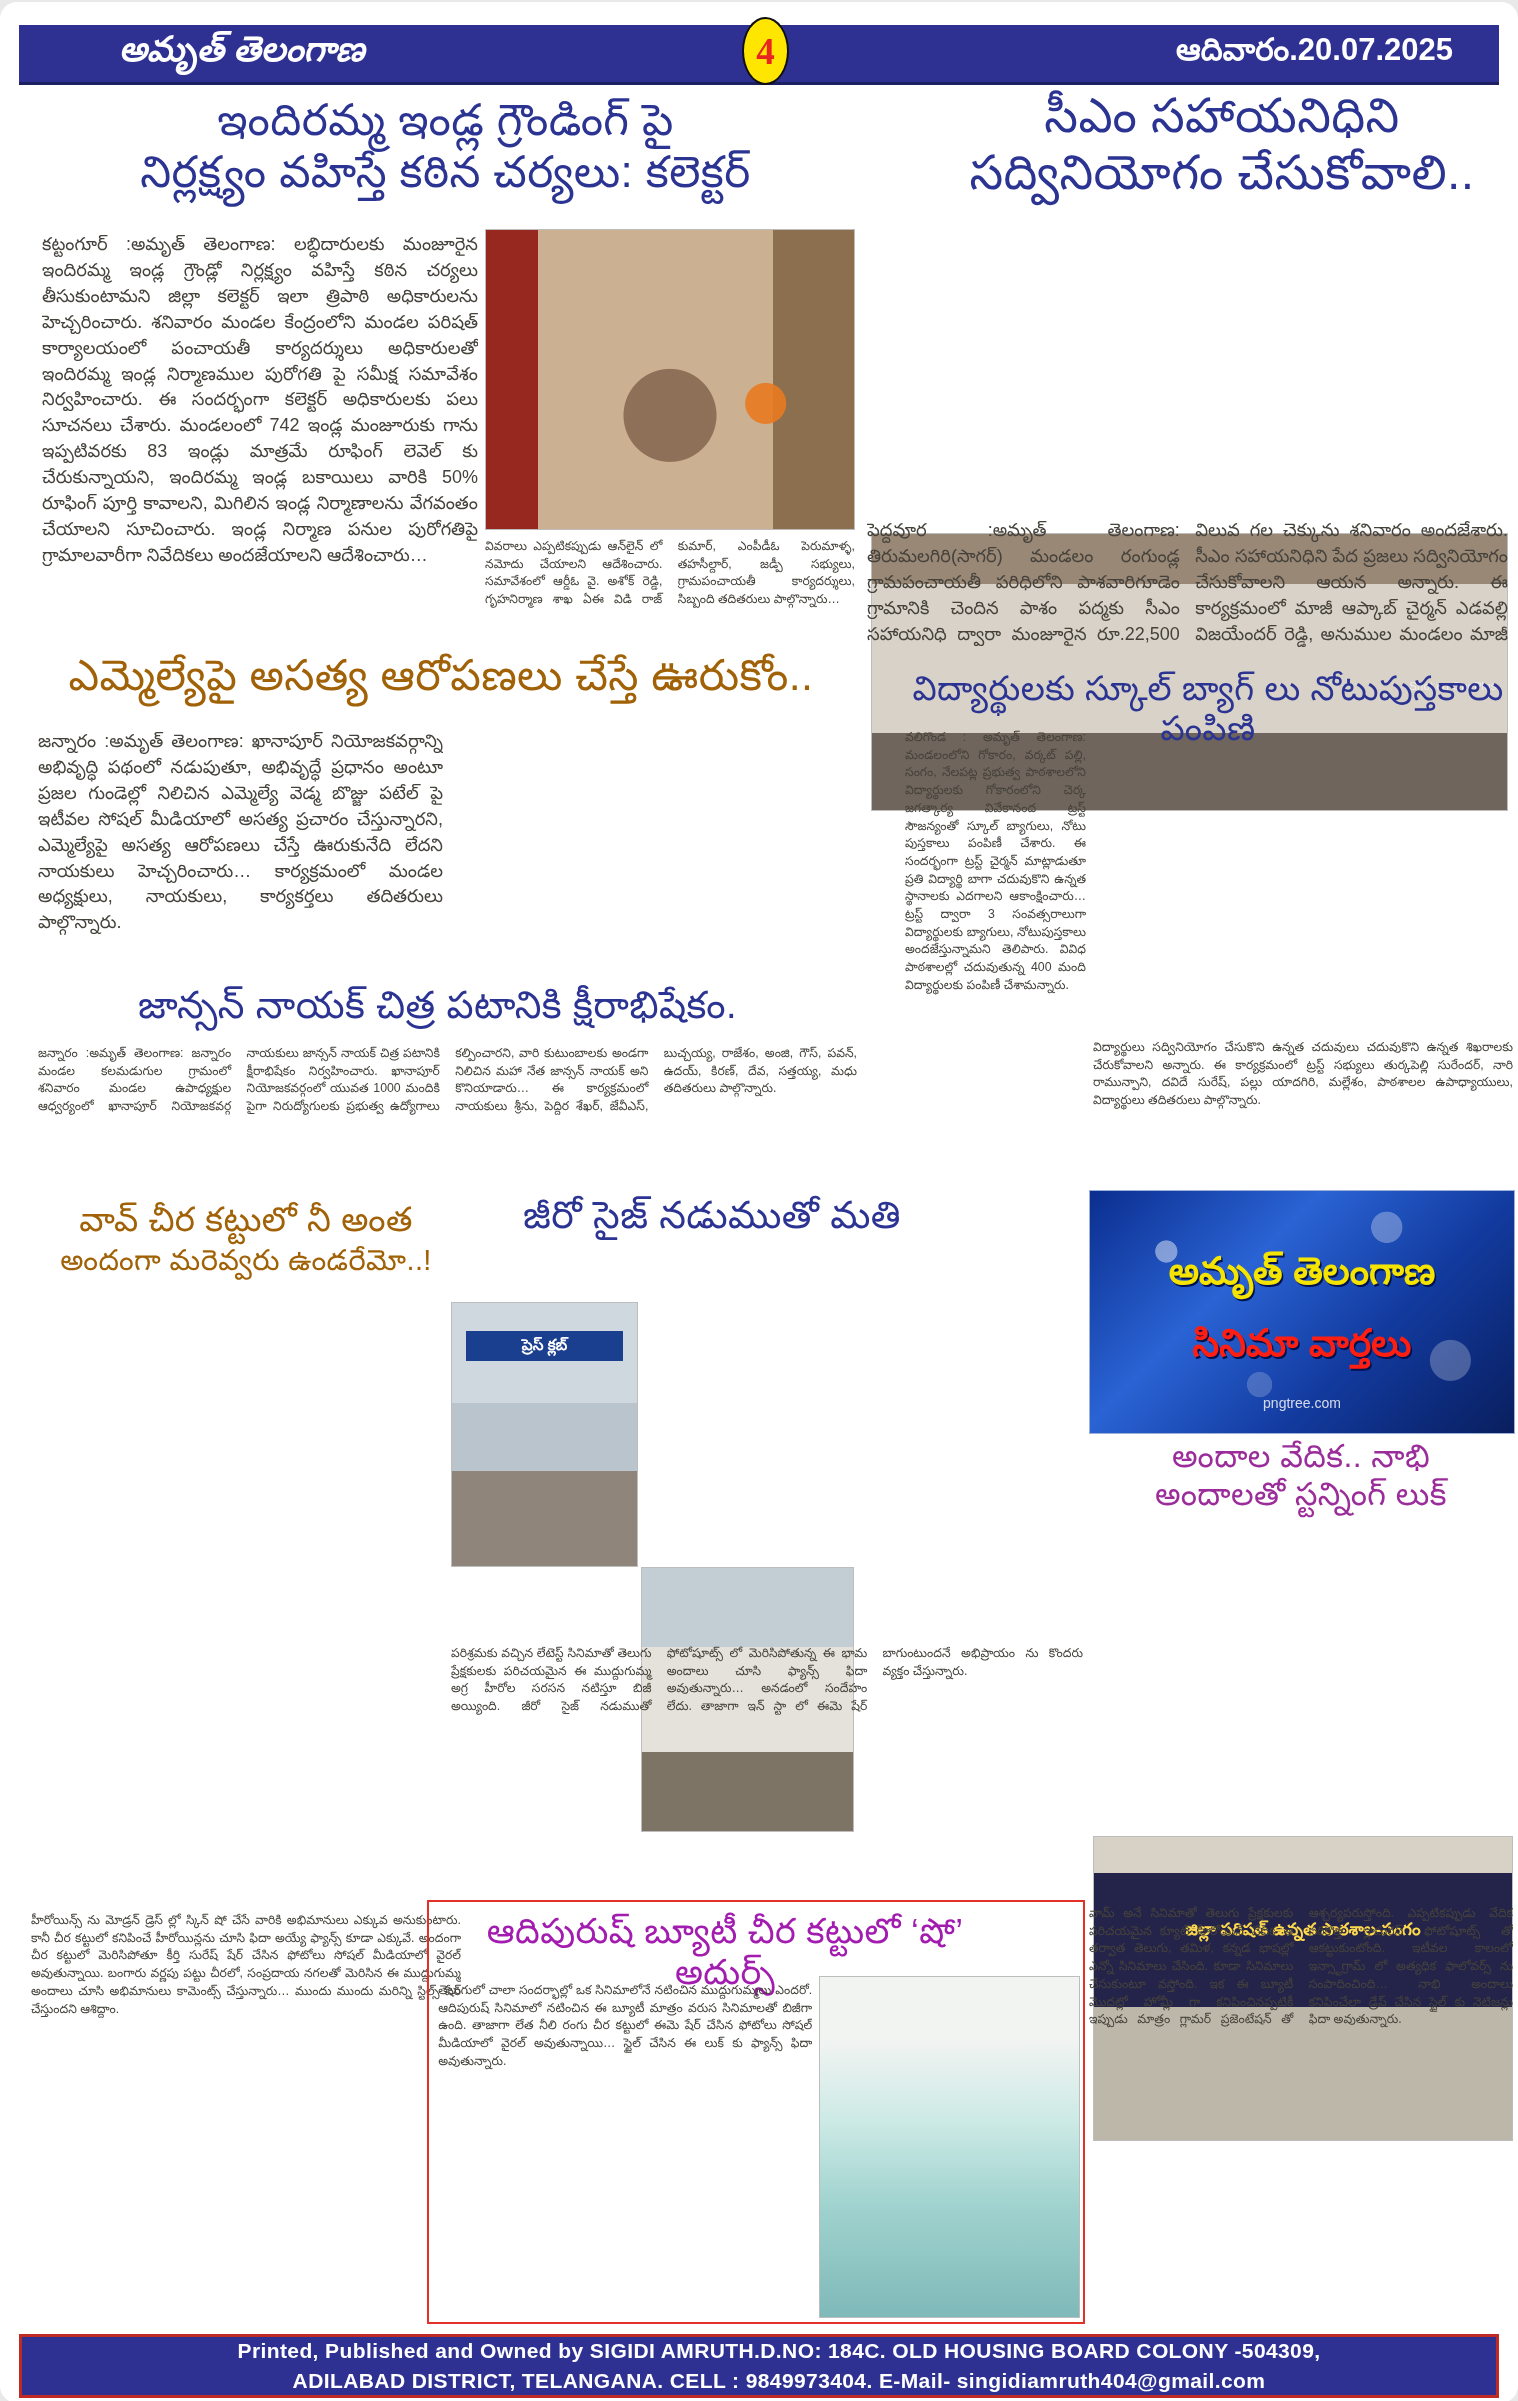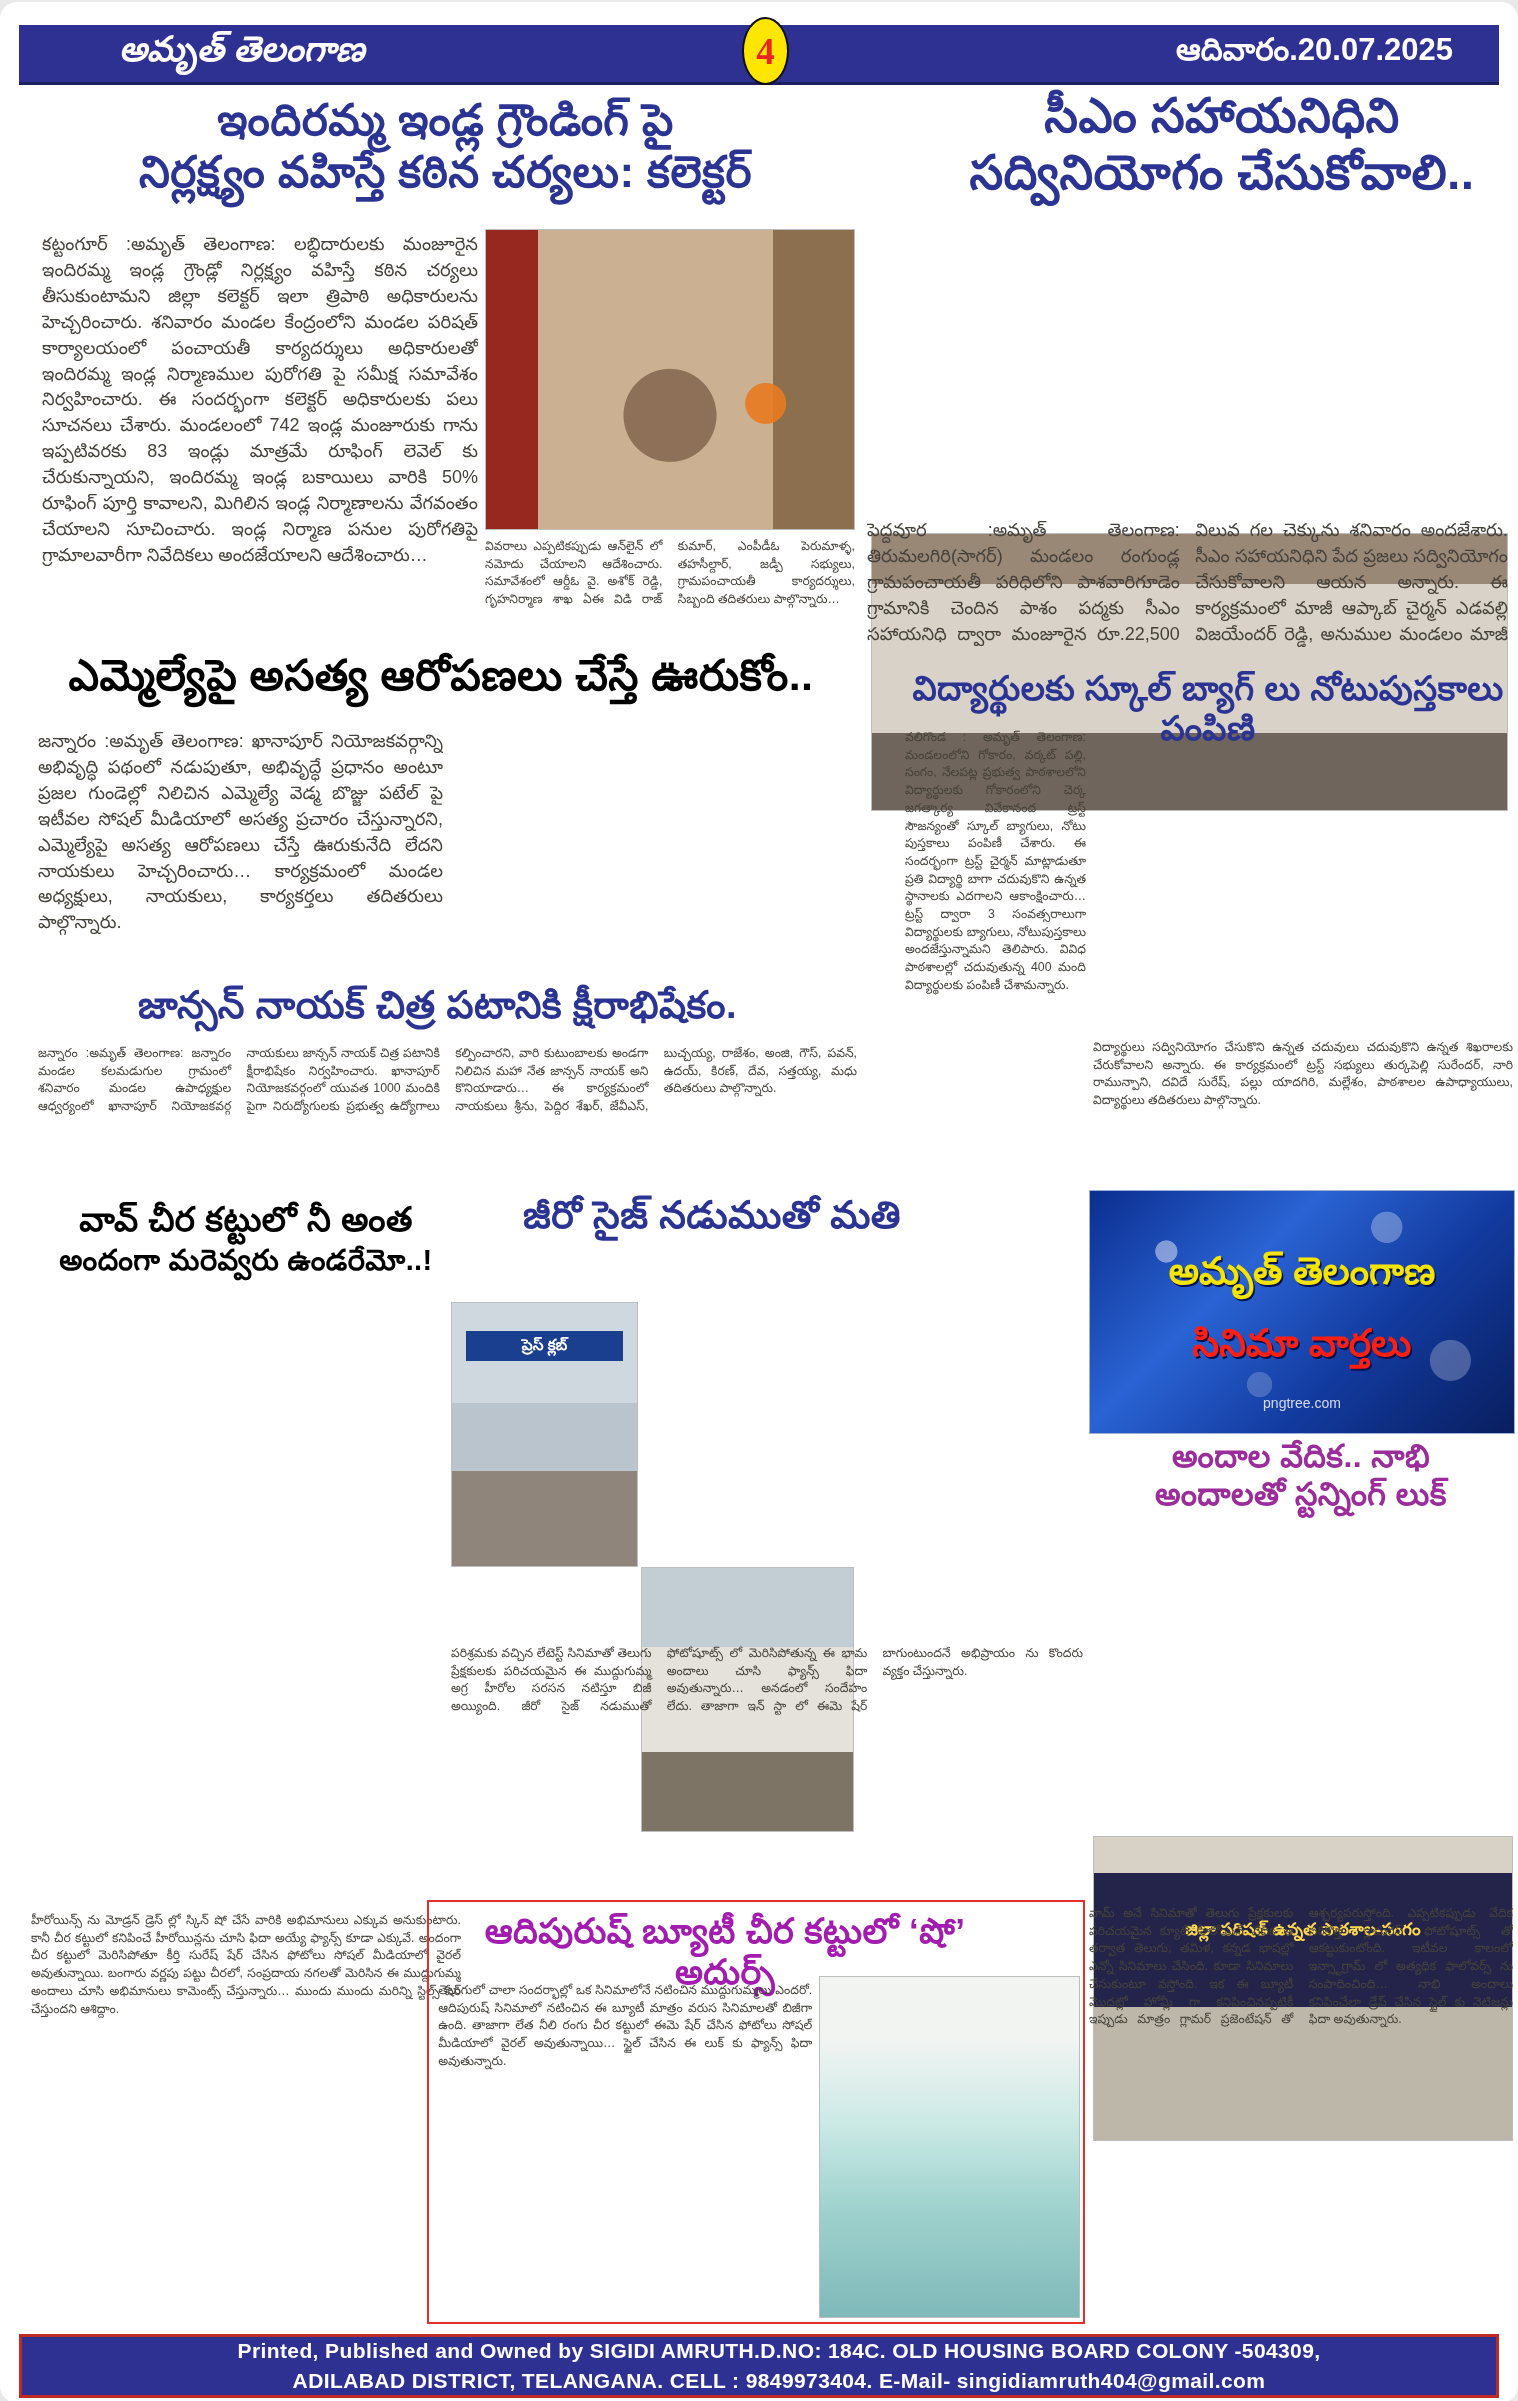"ఇందిరమ్మ ఇండ్ల గ్రౌండింగ్ పై" .hl { font-weight: 700 -> 400 }
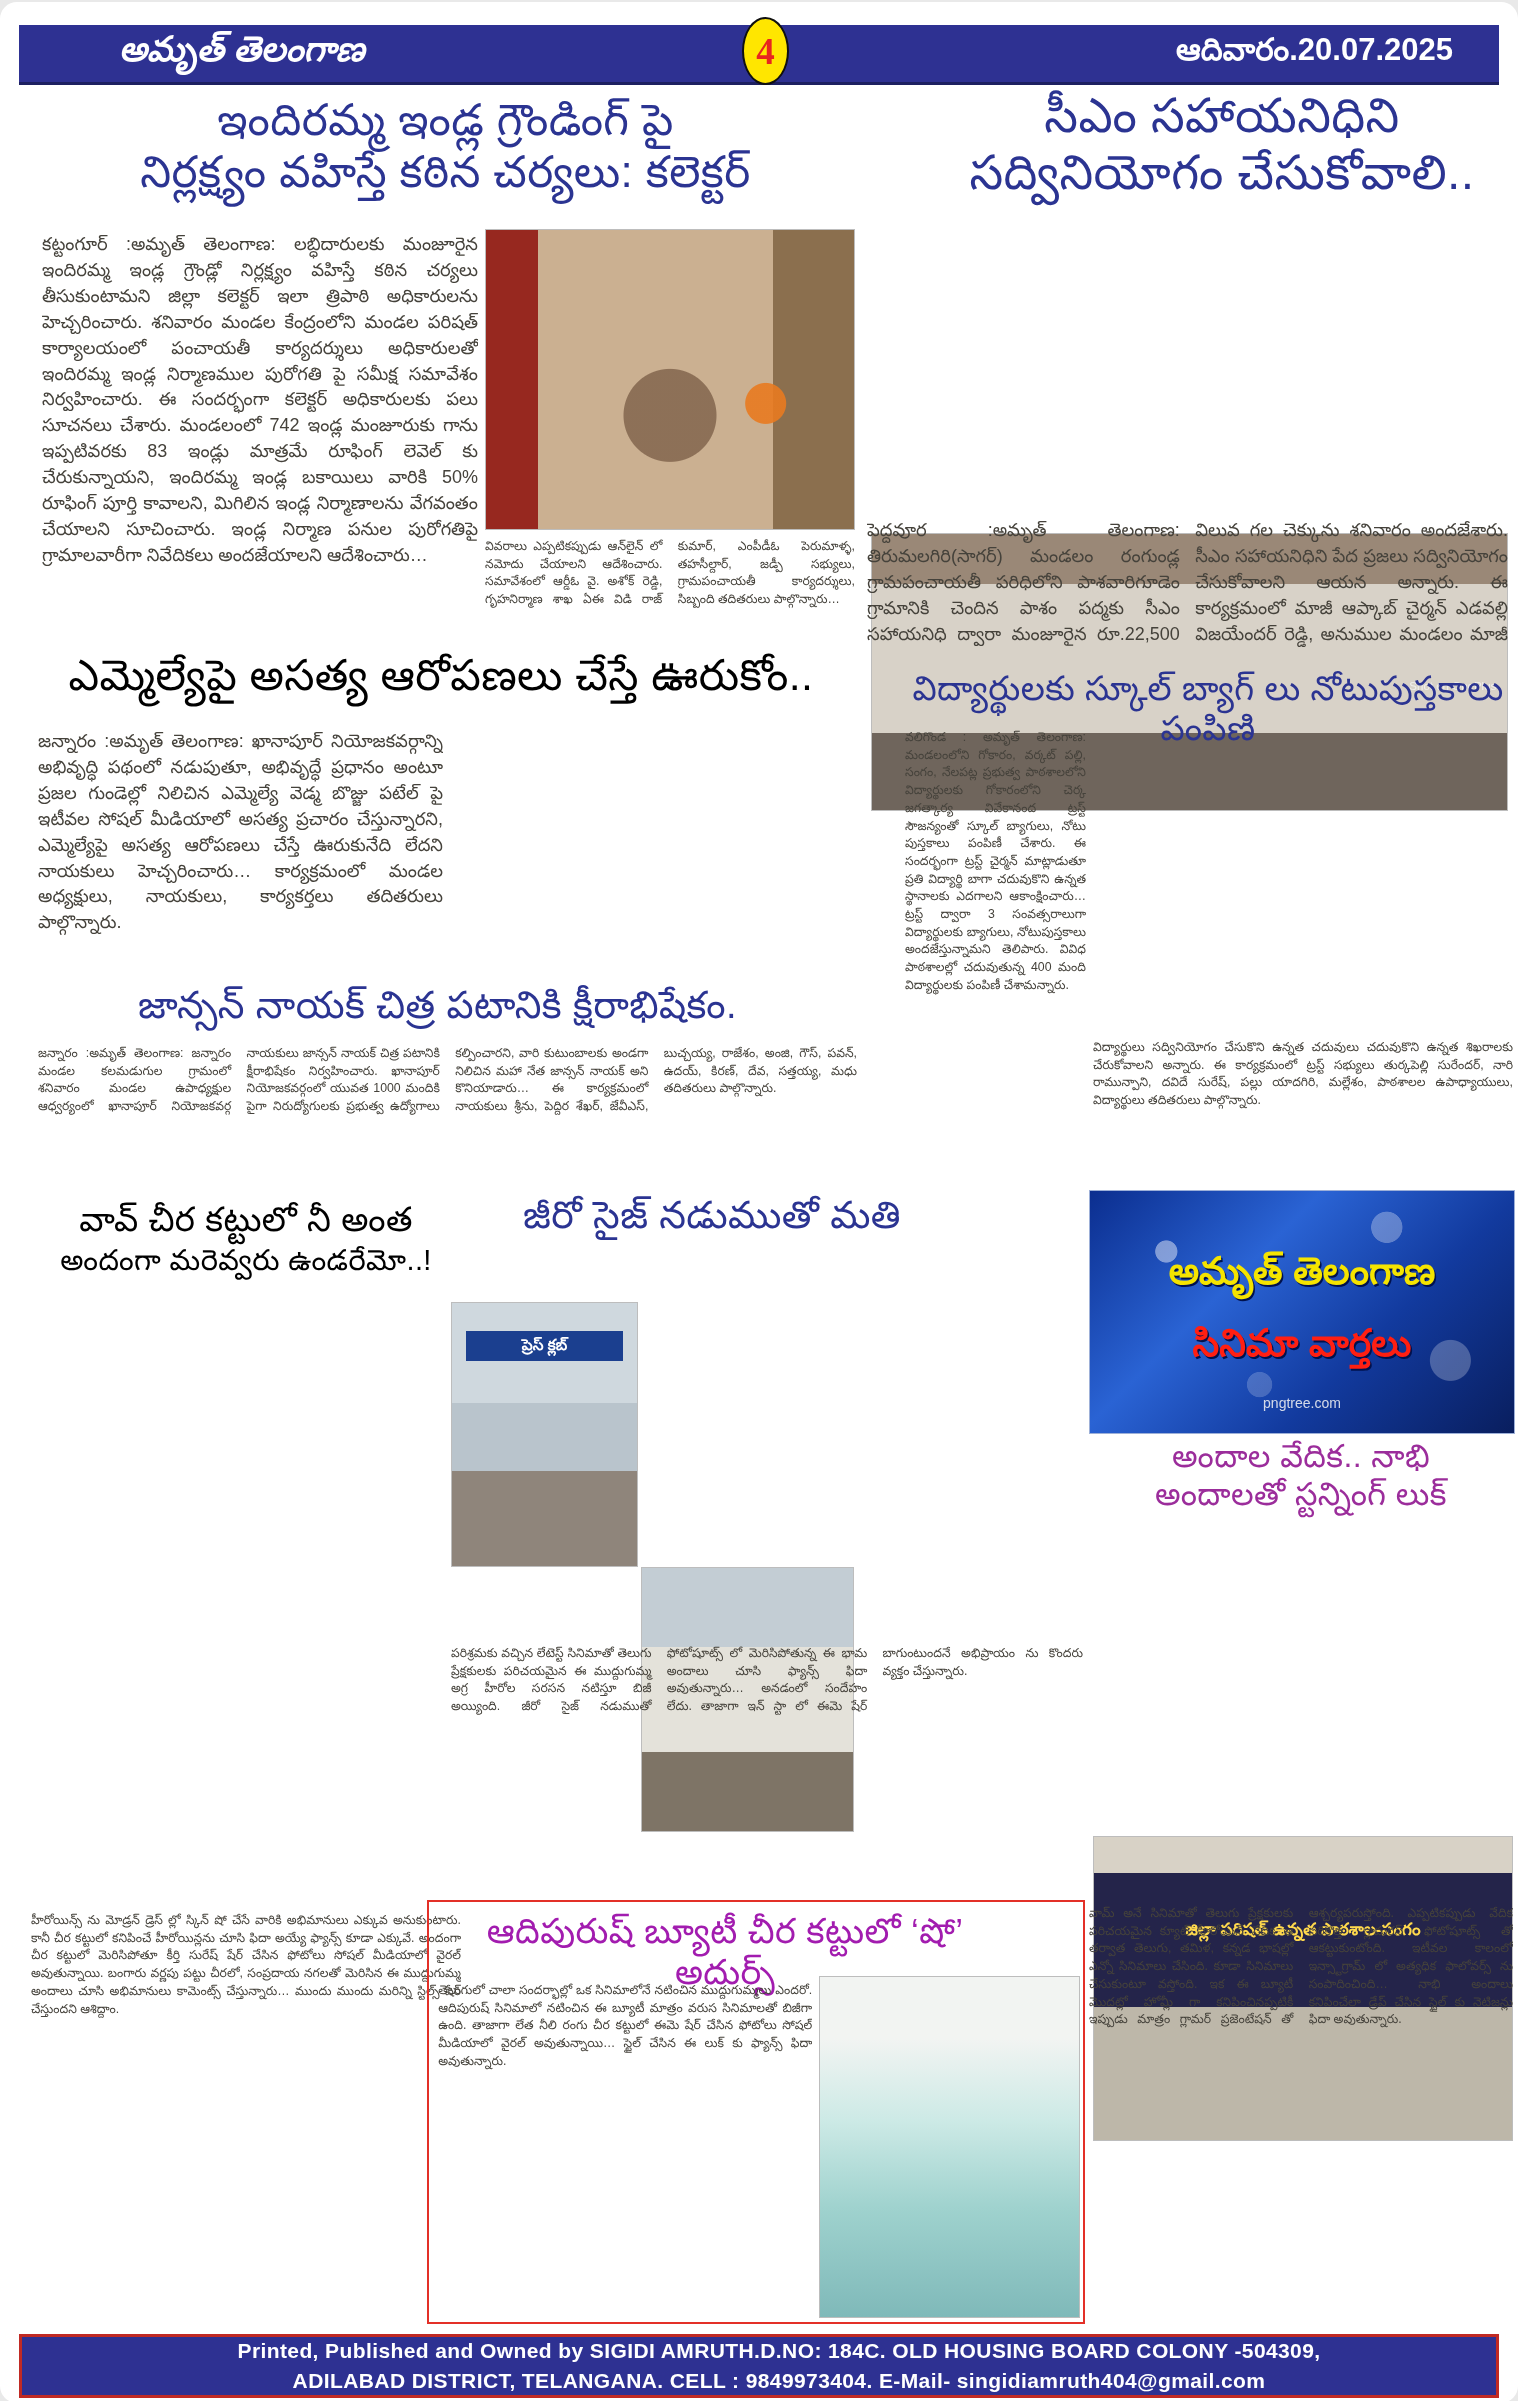"ఎమ్మెల్యేపై అసత్య ఆరోపణలు చేస్తే" .hl-red { color: #000000 -> #a16207 }
